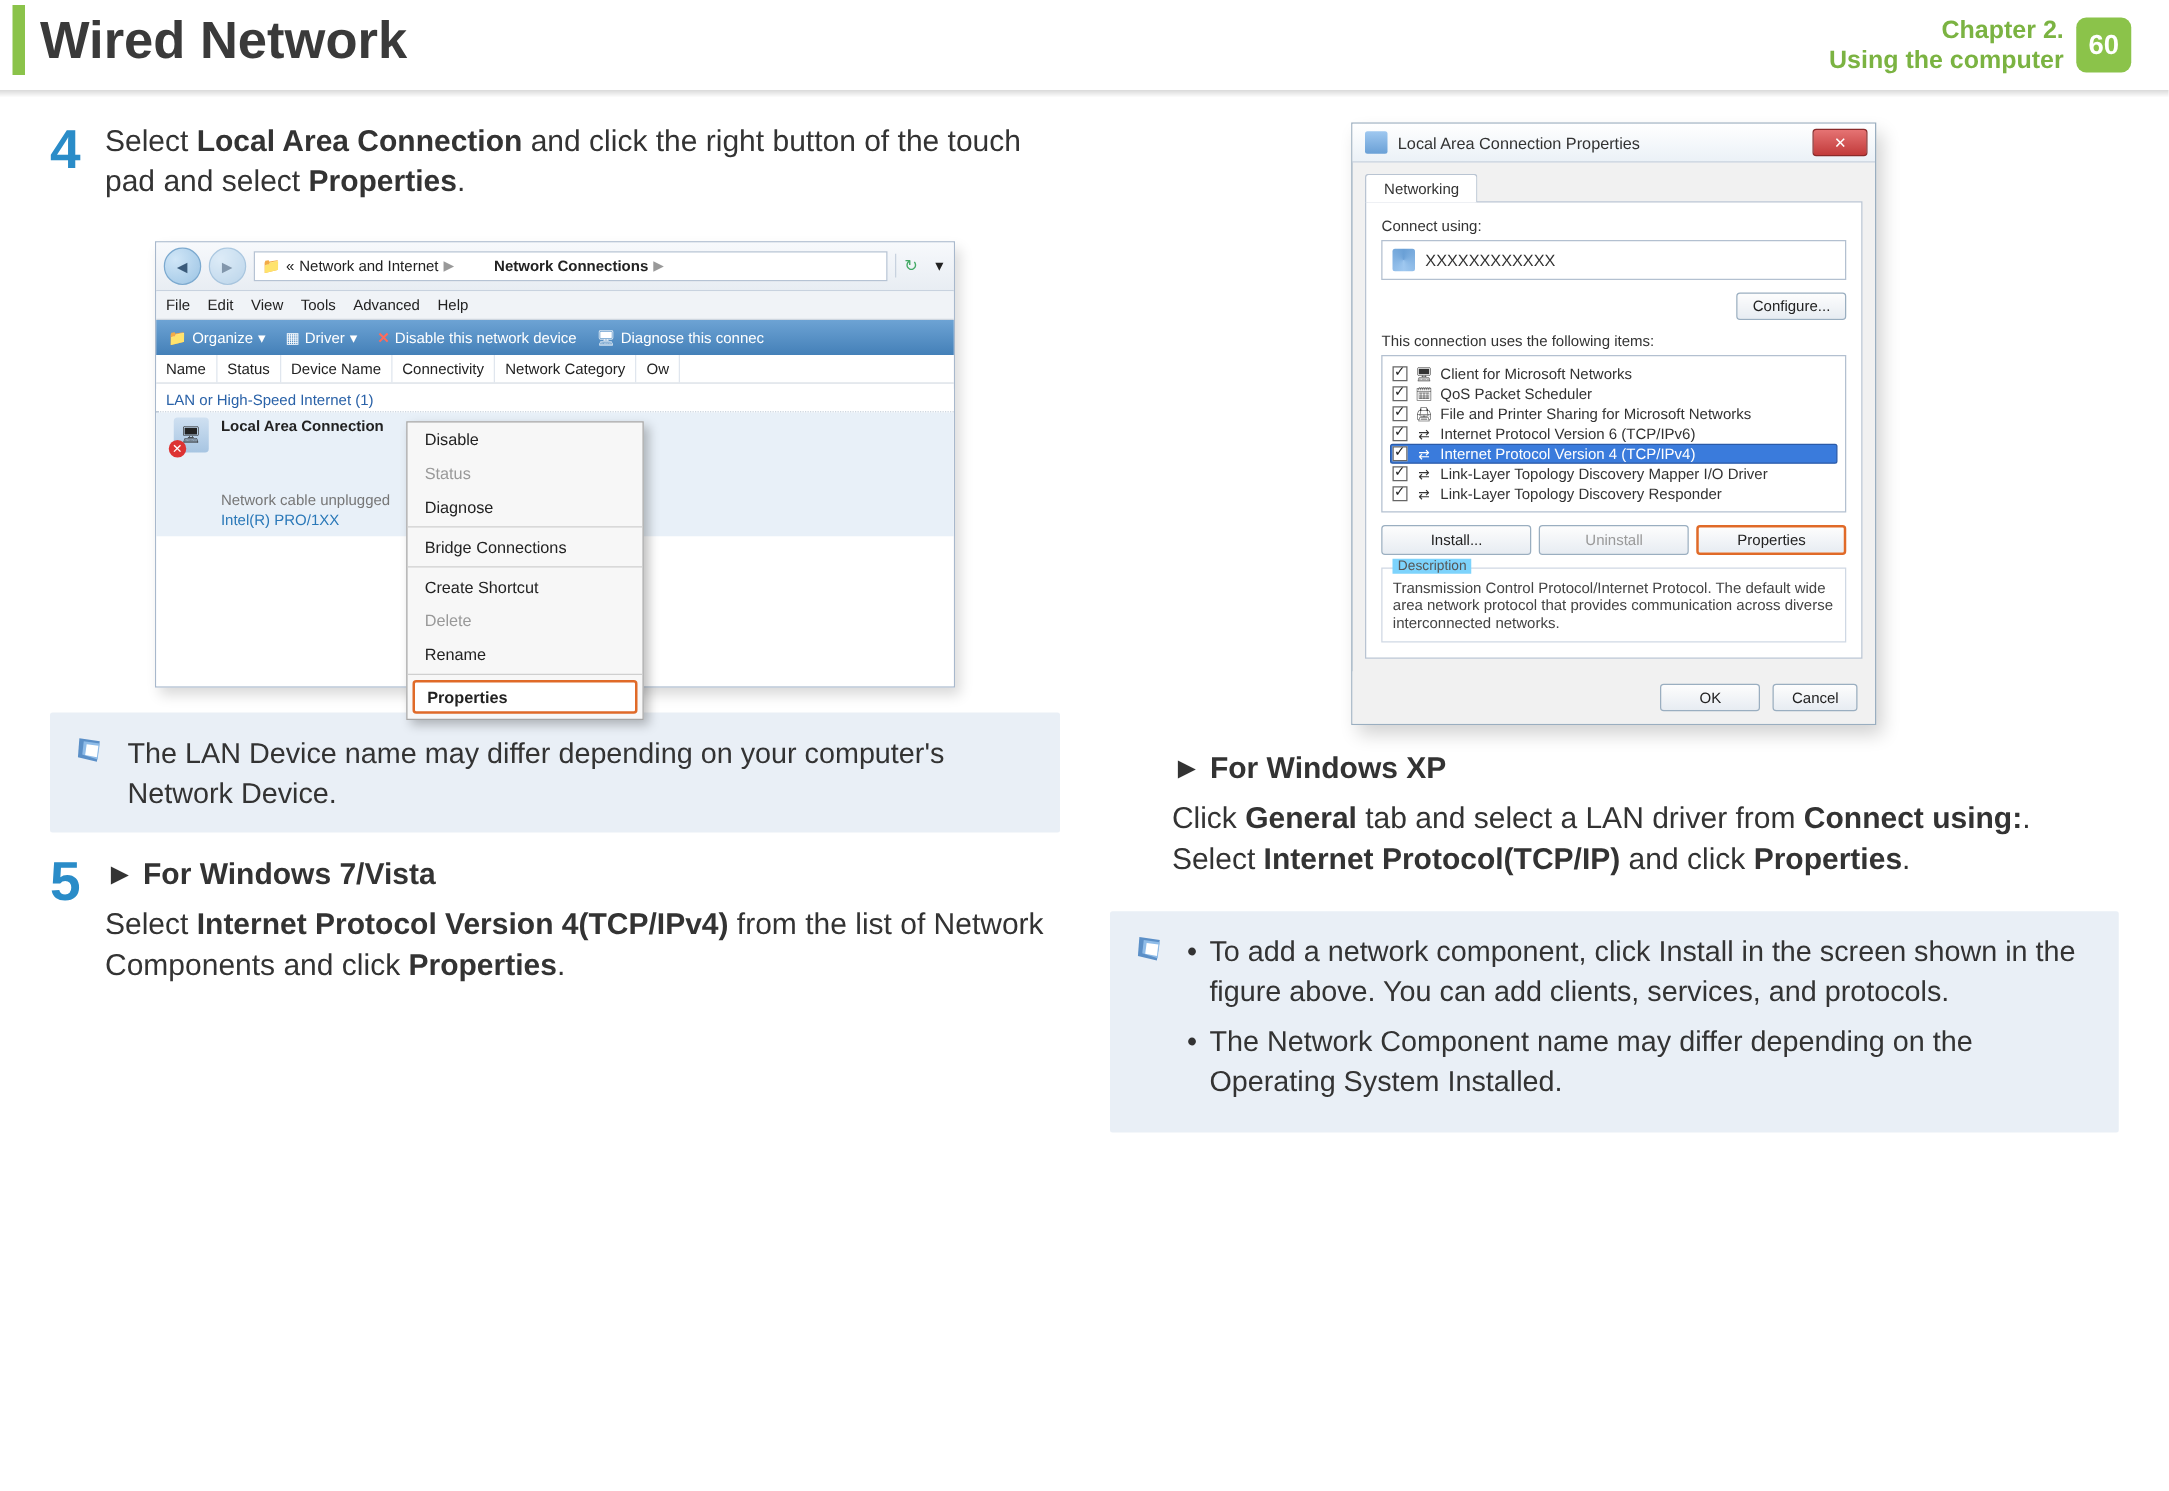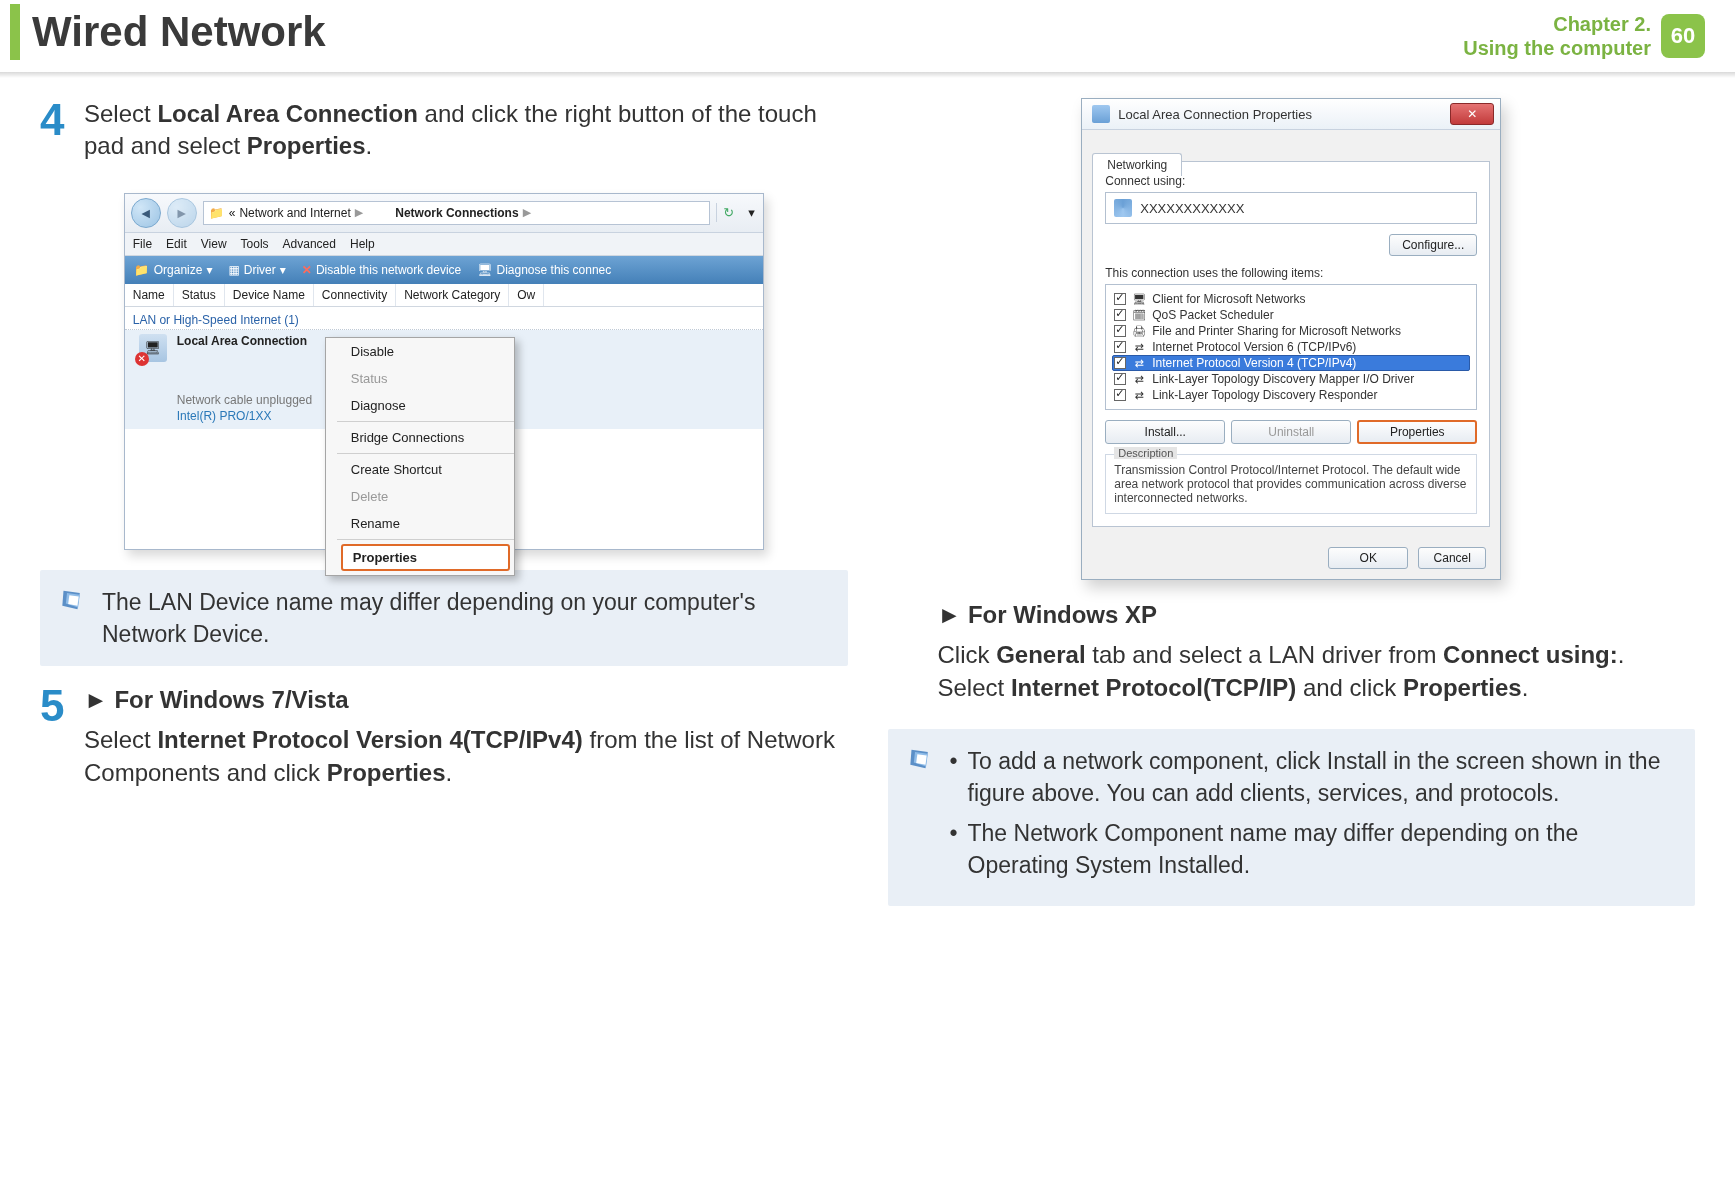"Networking" .tab { top: 15px -> 1px }
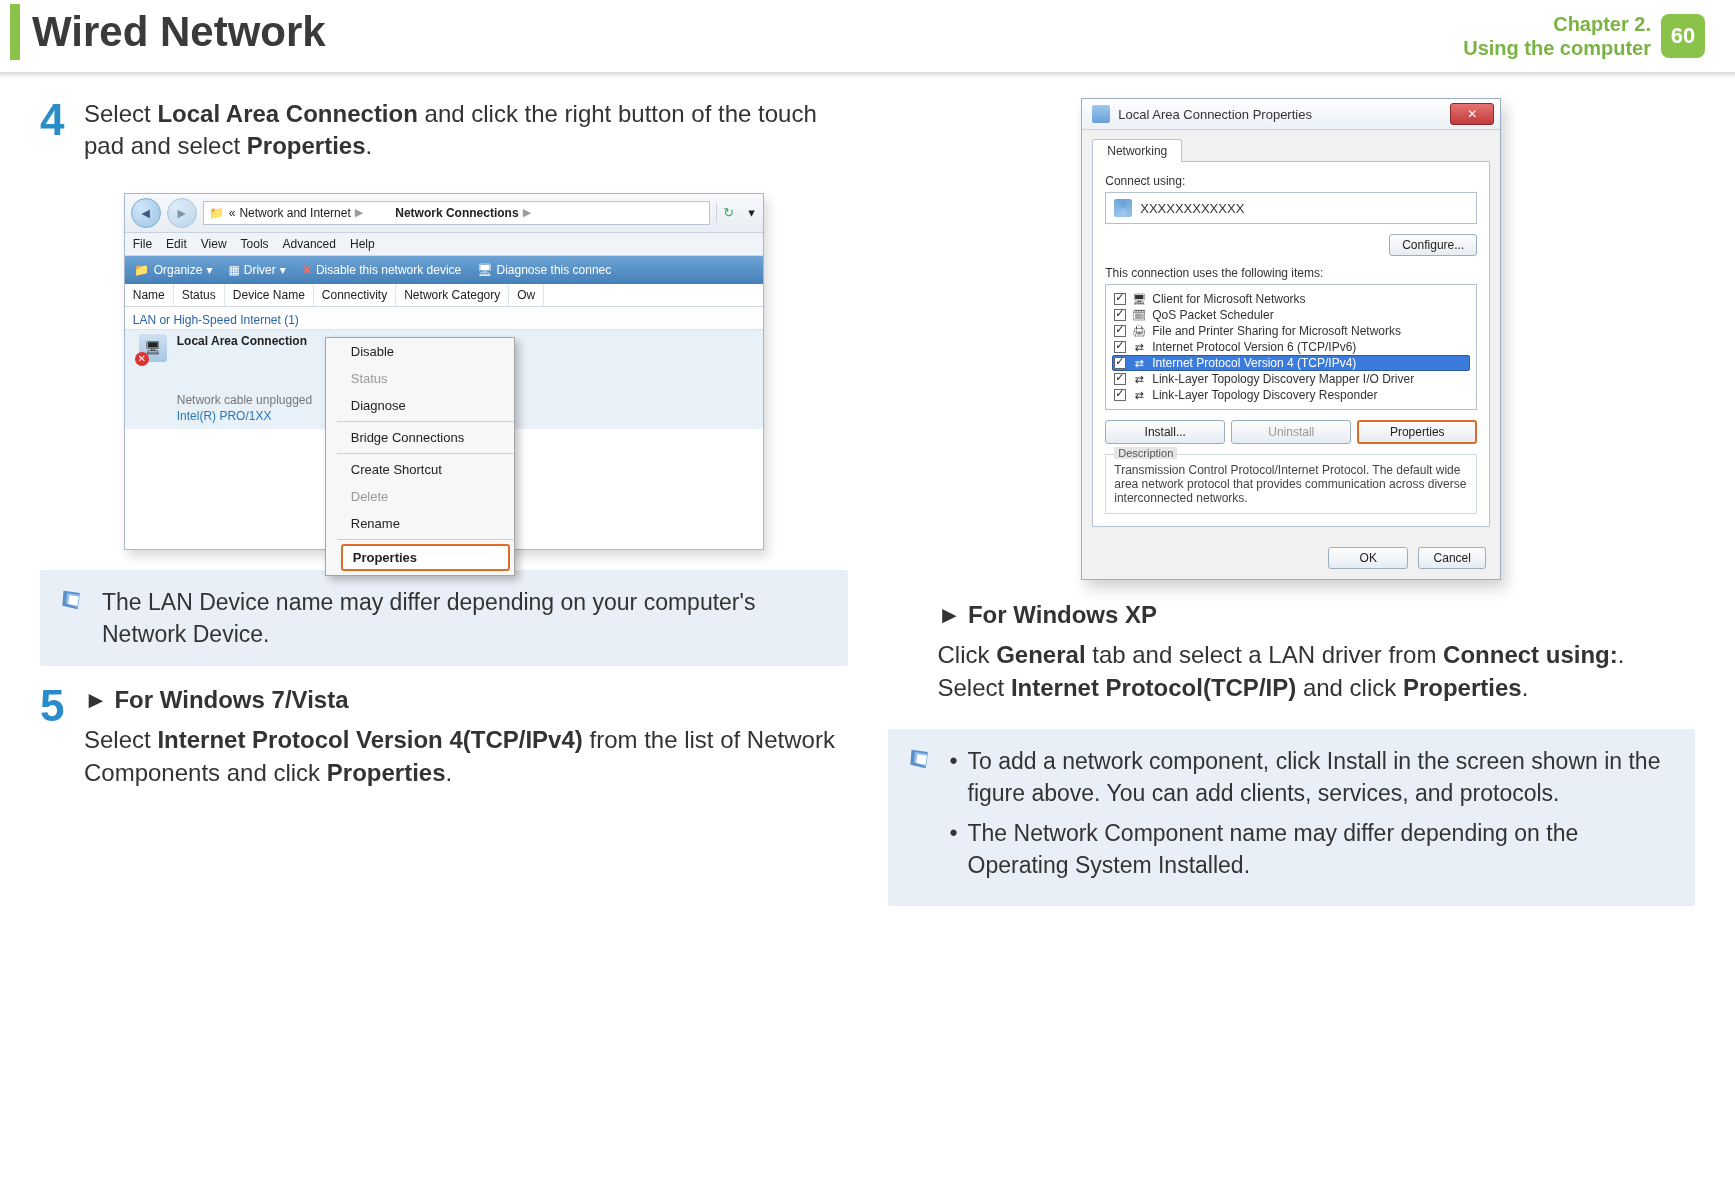"Disable" .context-menu { padding-left: 11px -> none }
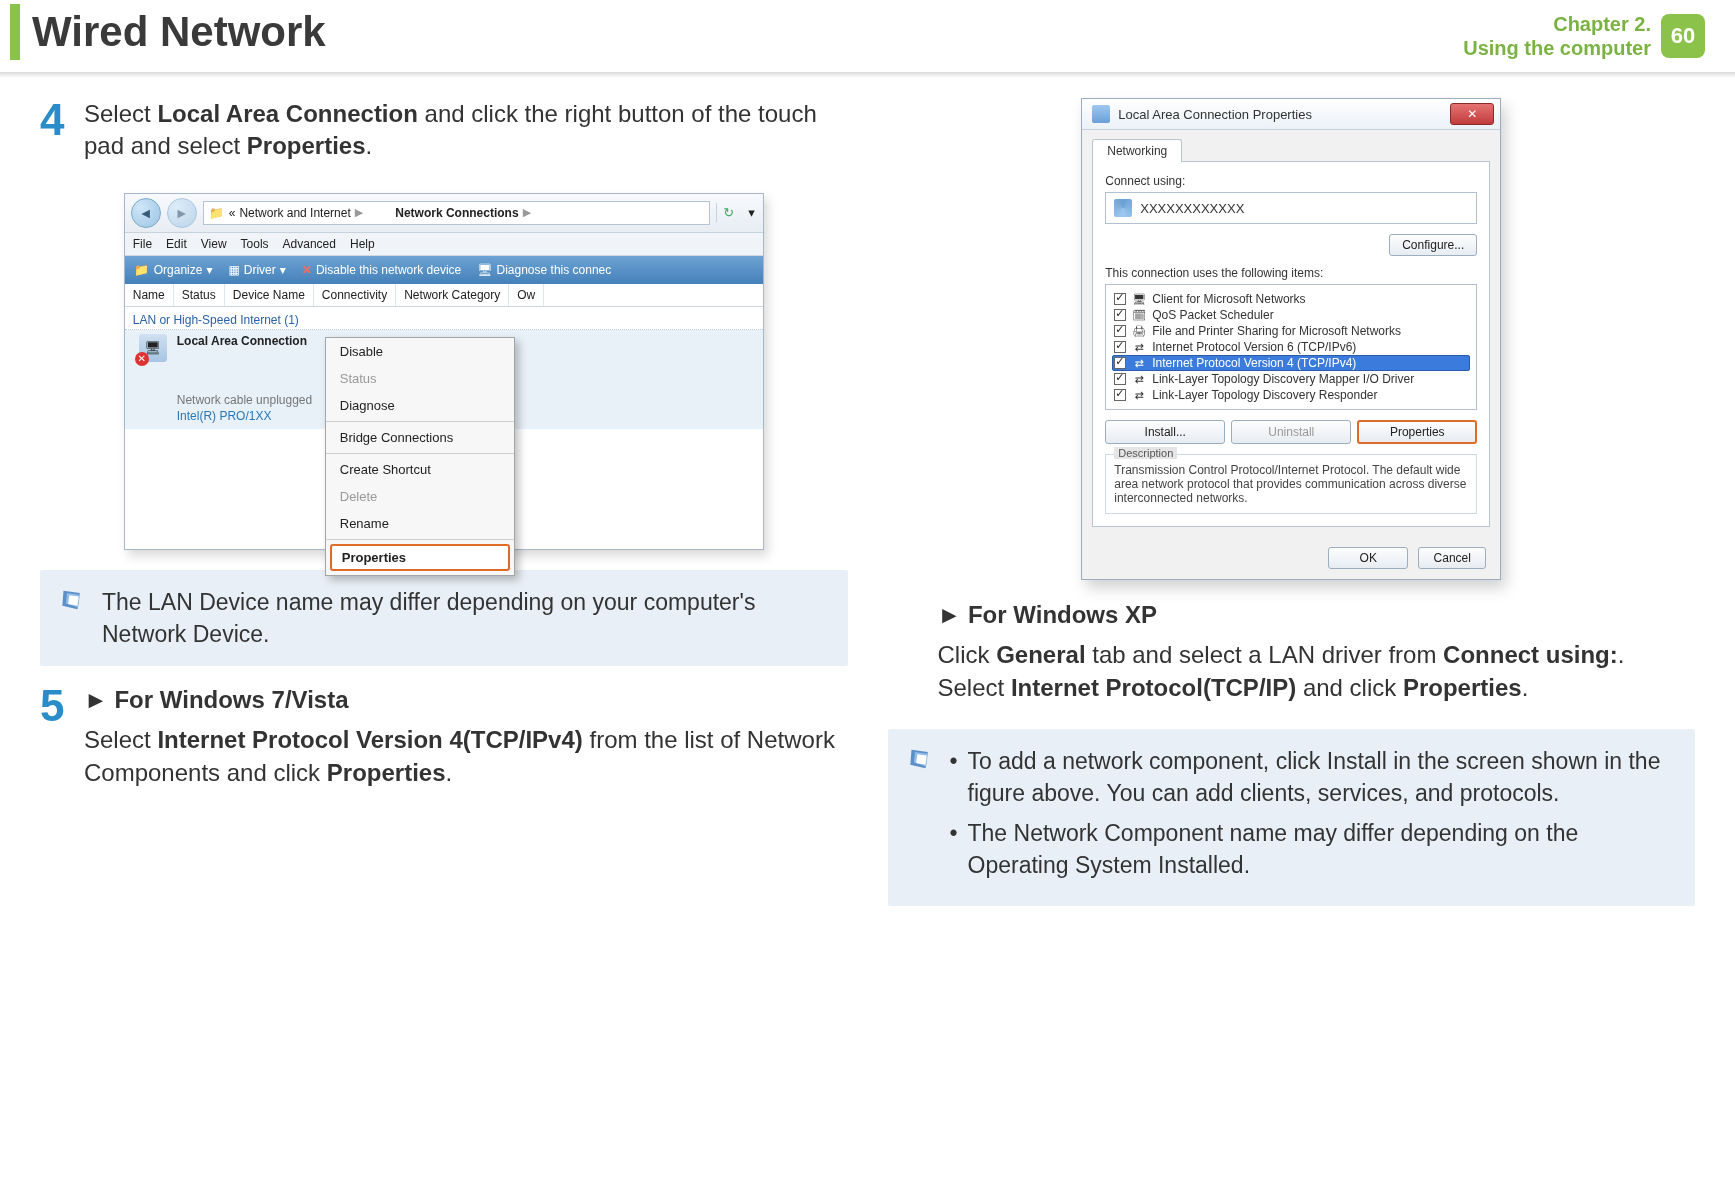"Description" .desc-group .legend { background: #e5e5e5 -> #7dd3fc }
